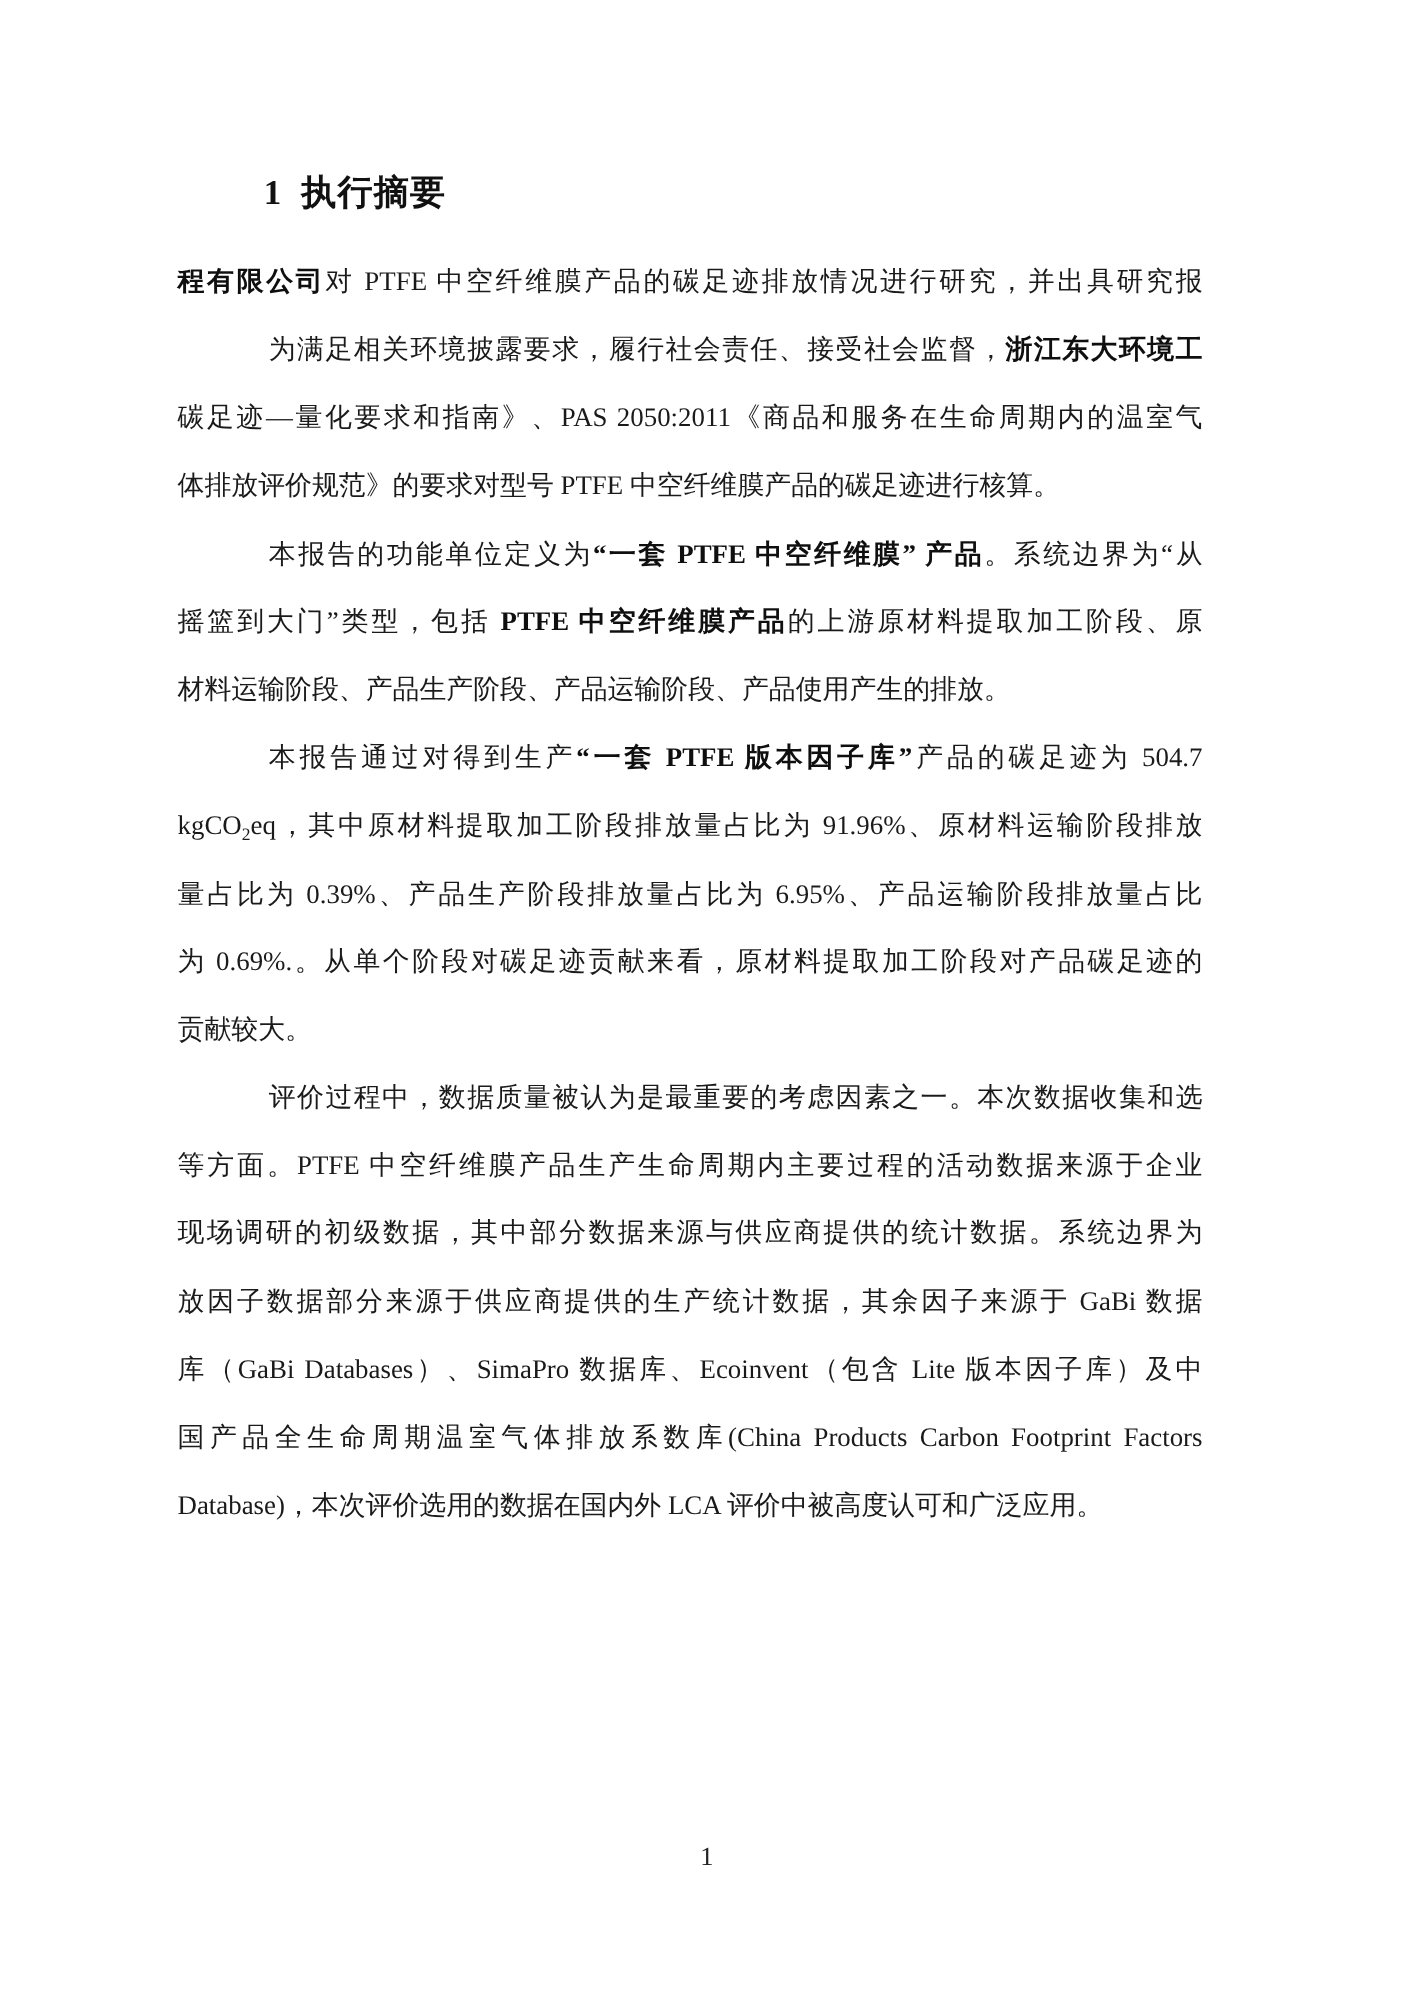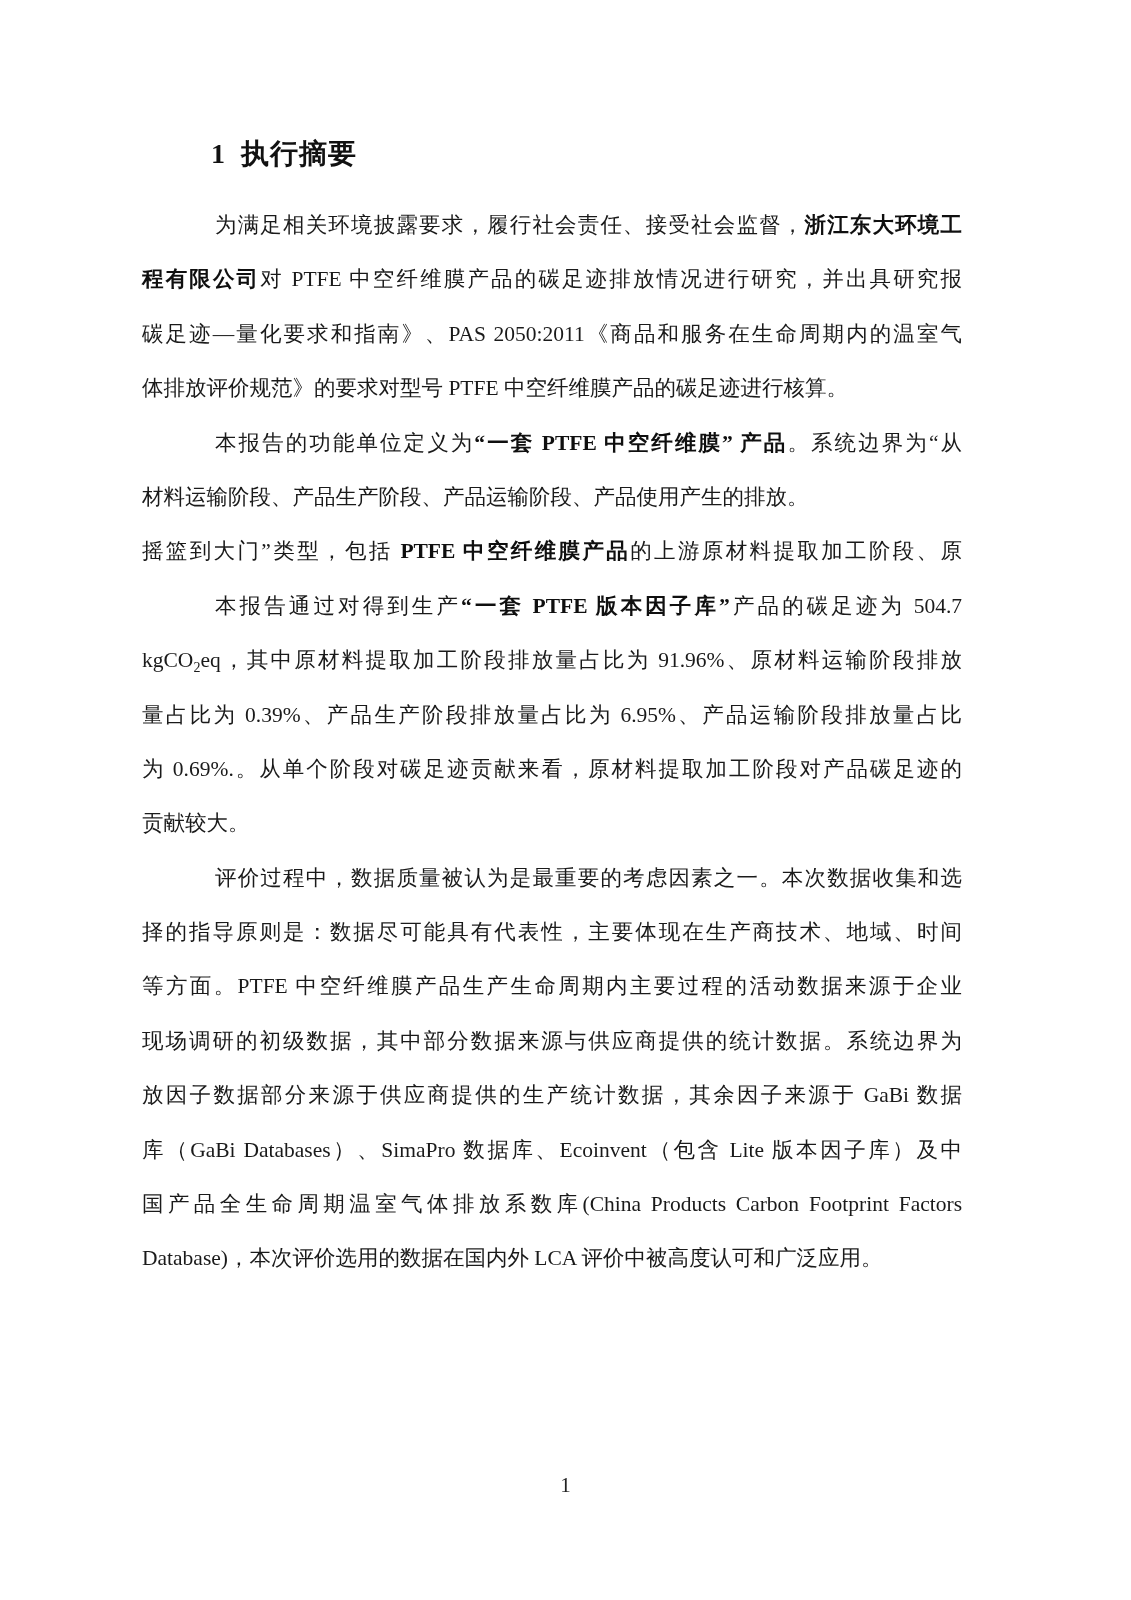"为满足相关环境披露要求，履行社会责任、接受社会监督，浙江东大环境工" div.line { order: before "程有限公司对 PTFE 中空纤维膜产品的碳足迹排放情况进行研究，并出具研究报" -> after "程有限公司对 PTFE 中空纤维膜产品的碳足迹排放情况进行研究，并出具研究报" }
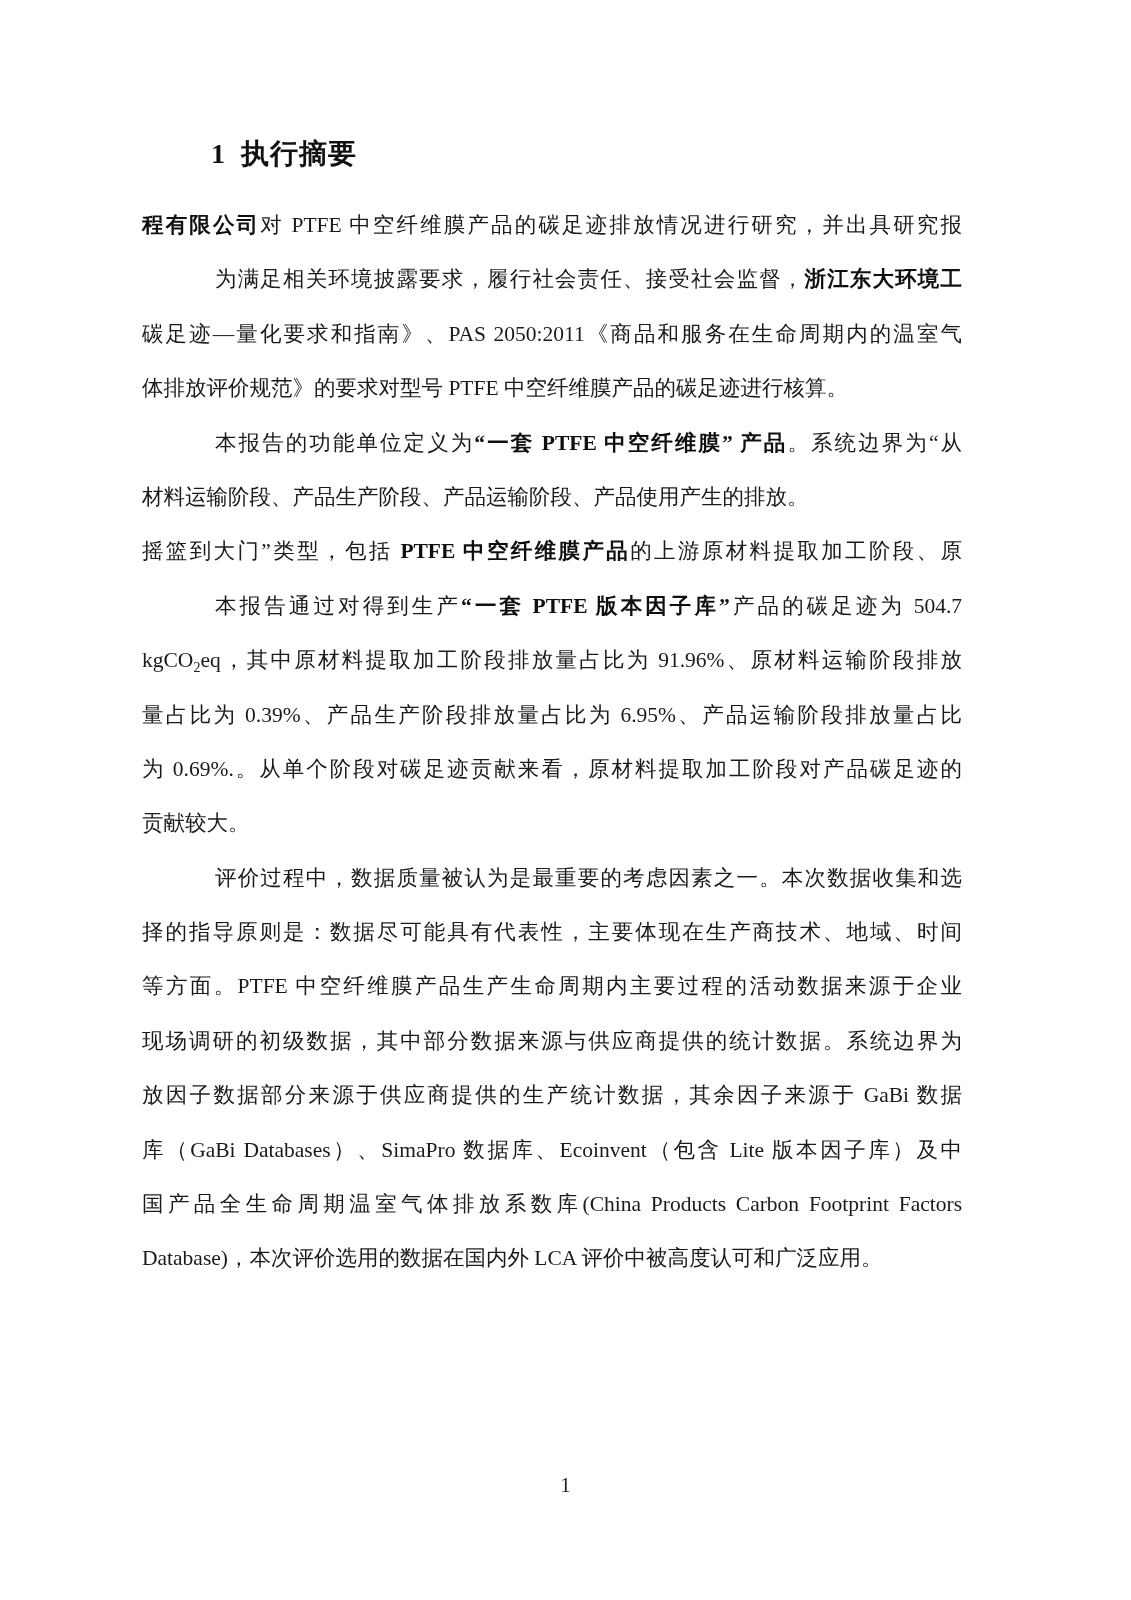"材料运输阶段、产品生产阶段、产品运输阶段、产品使用产生的排放。" div.line { order: before "摇篮到大门”类型，包括 PTFE 中空纤维膜产品的上游原材料提取加工阶段、原" -> after "摇篮到大门”类型，包括 PTFE 中空纤维膜产品的上游原材料提取加工阶段、原" }
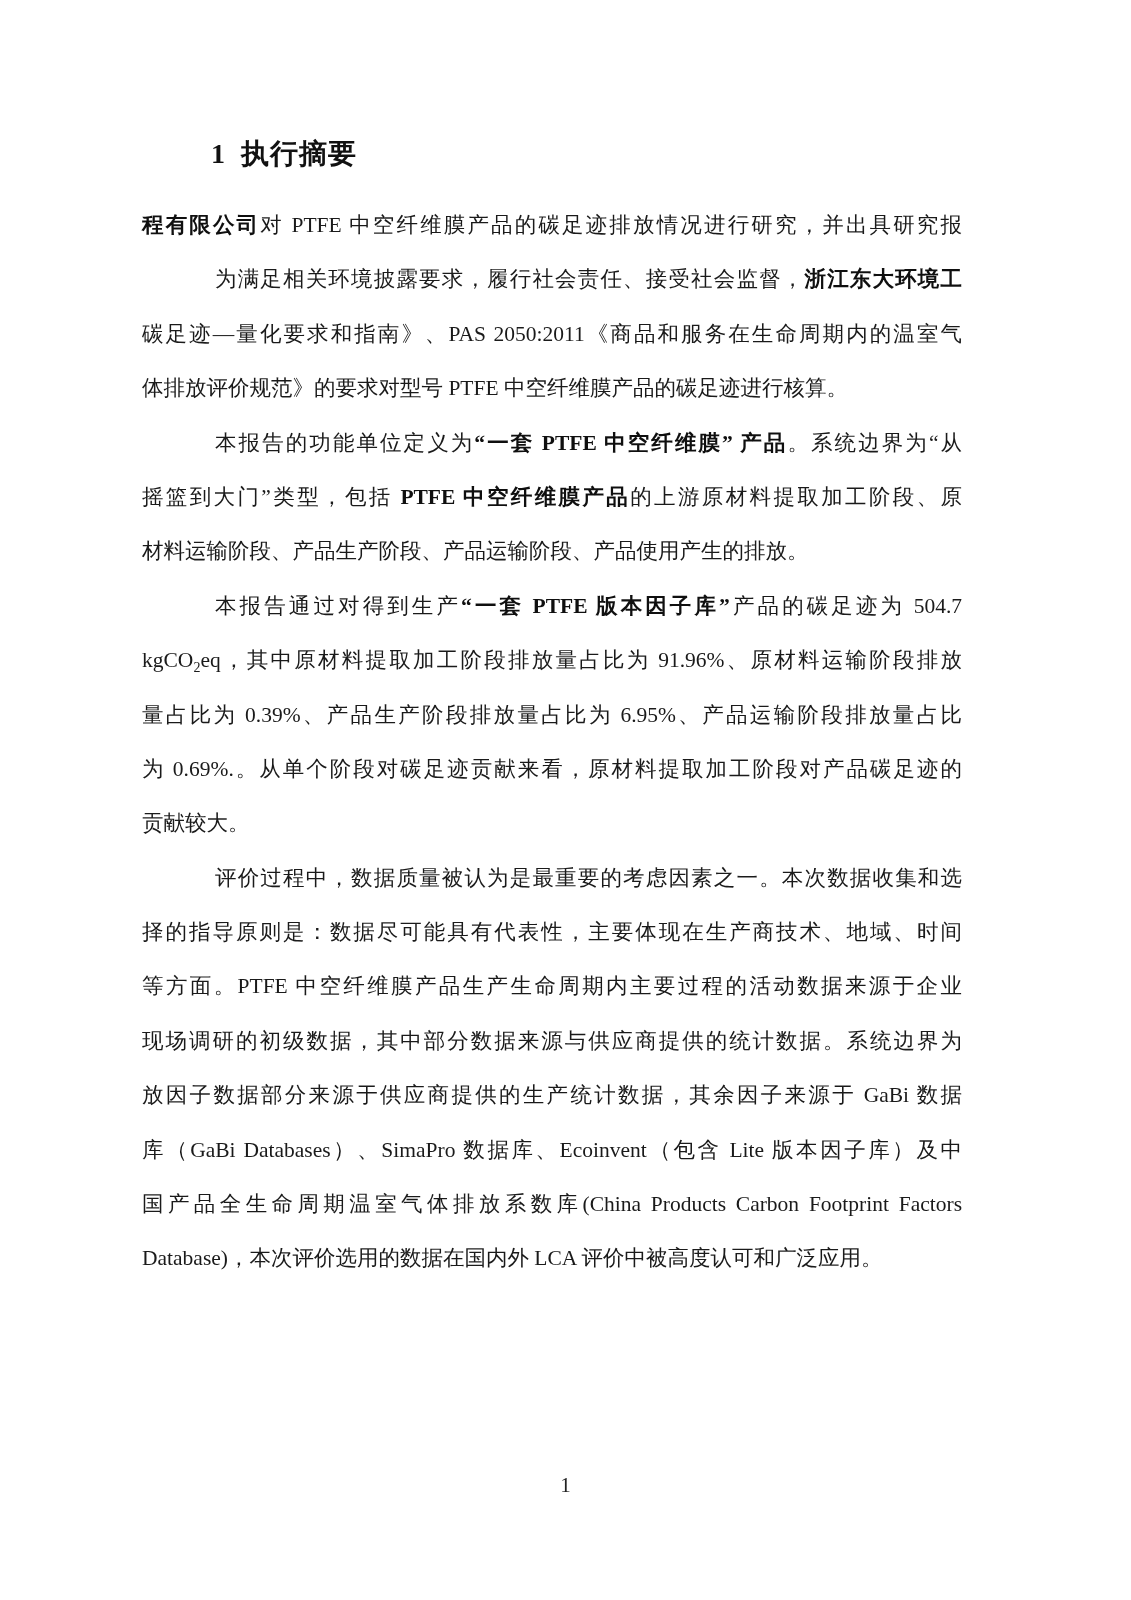"择的指导原则是：数据尽可能具有代表性，主要体现在生产商技术、地域、时间" div.line { html: <div><span>择的指导原则是：数据尽可能具有代表性，主要体现在生产商技术、地域、时间</span></div> -> none }
